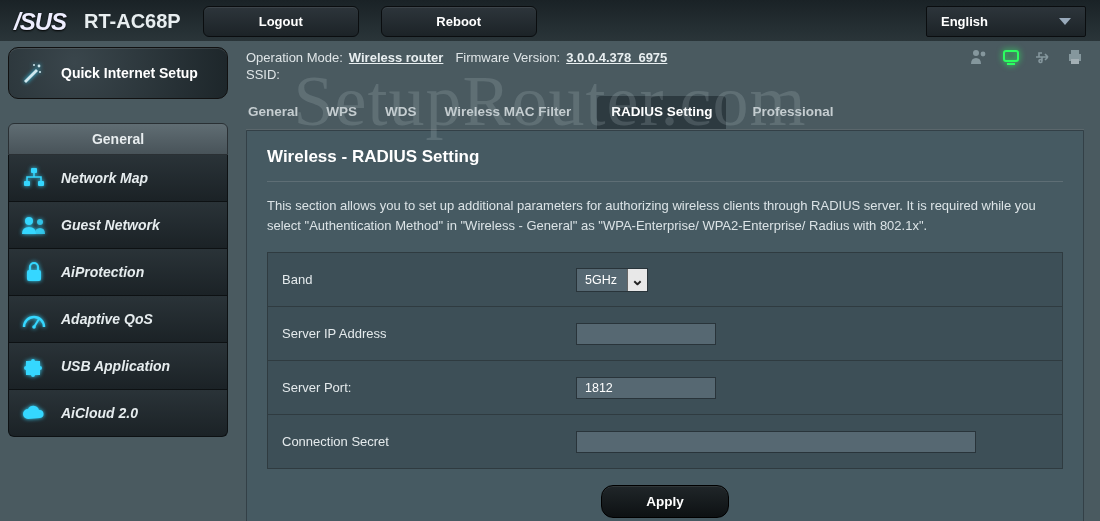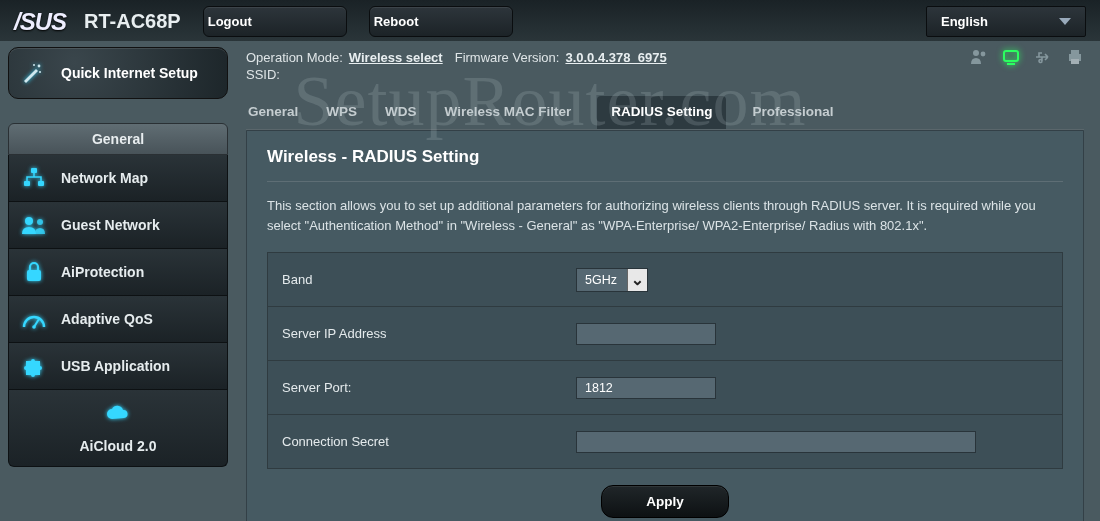"Logout" .hbtn { text-align: none -> center; width: 144px -> 156px }
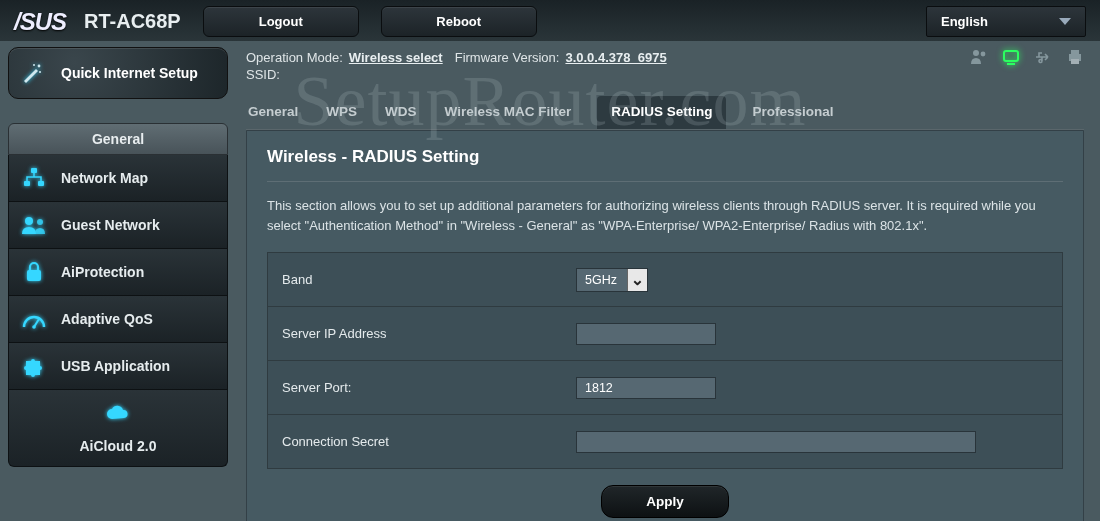"Wireless select" a { text: select -> router }
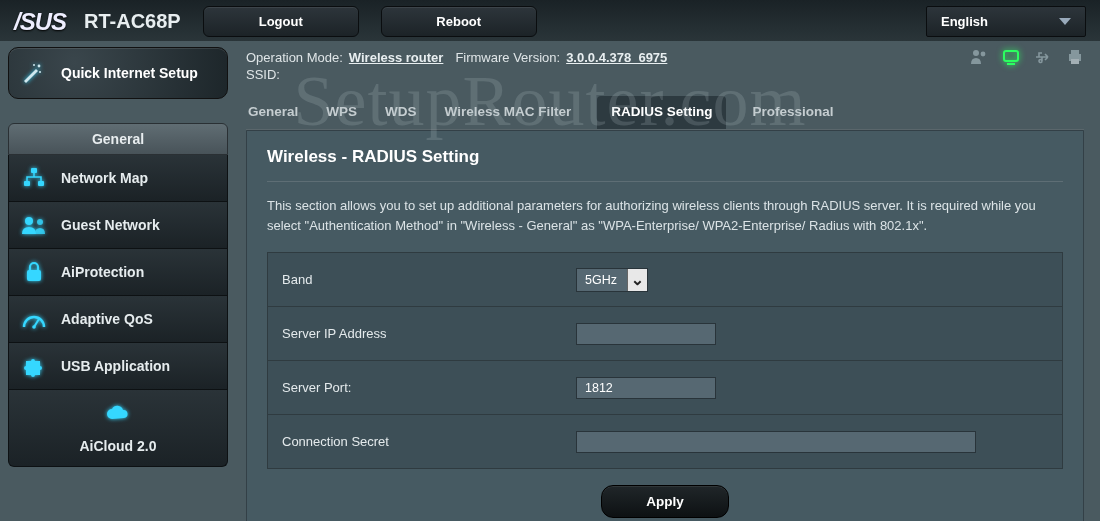"Network Map" .nav-item { font-style: none -> italic }
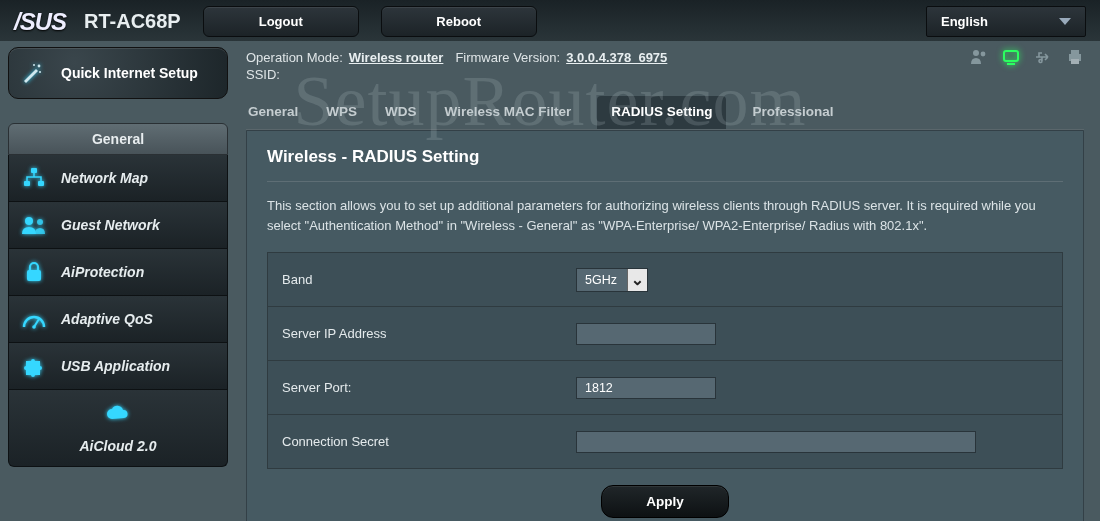"AiCloud 2.0" .nav-item:last-of-type { flex-direction: column -> none }
